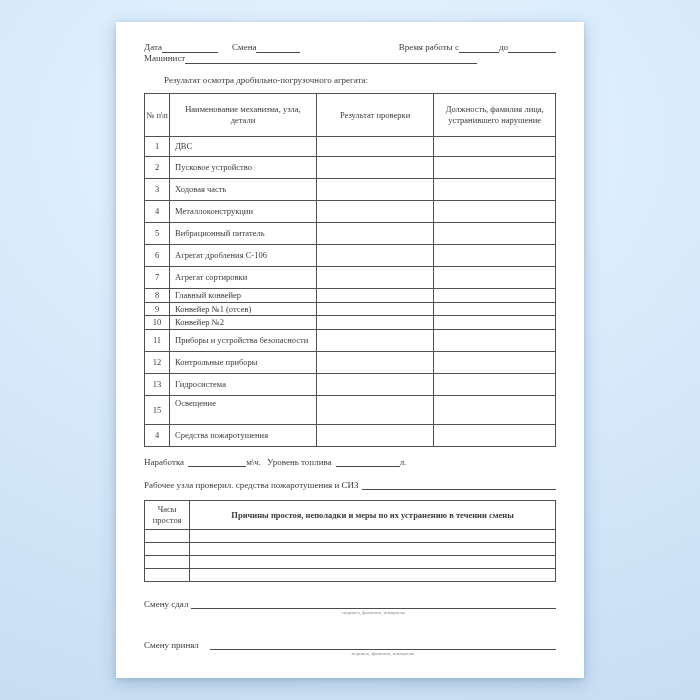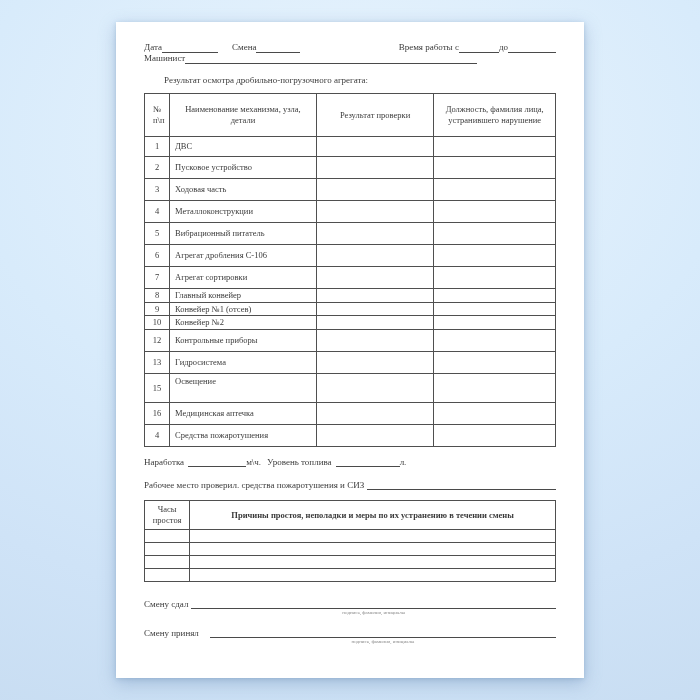"№ п\п" th { padding: 2px 8px -> 2px 1px }
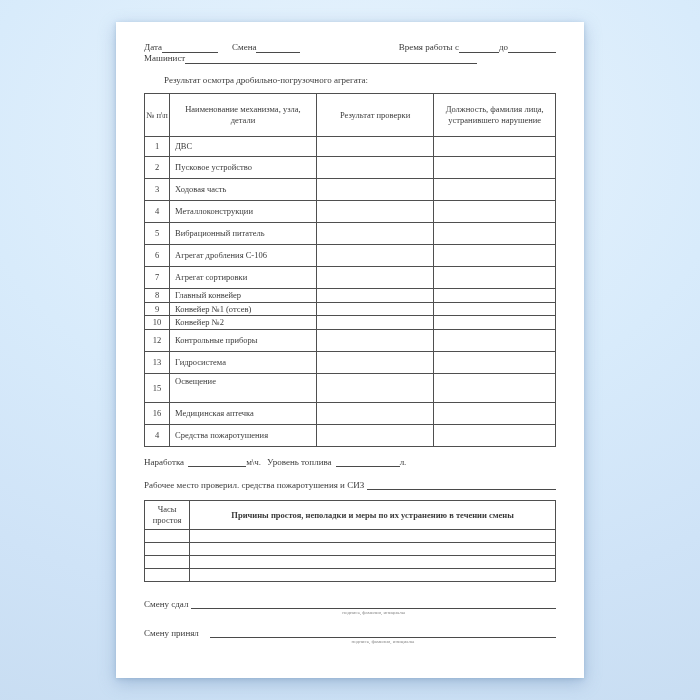"11" tr.r11 { html: none -> <tr> <td>11</td> <td>Приборы и устройства безопасности</td> <td></td> <td></td> </tr> }
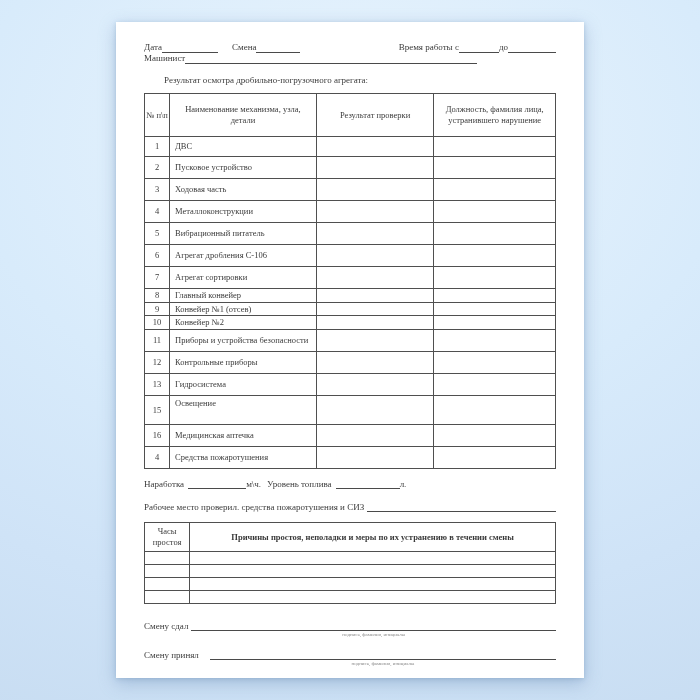"16" tr.r16 { html: <tr> <td>16</td> <td>Медицинская аптечка</td> <td></td> <td></td> </tr> -> none }
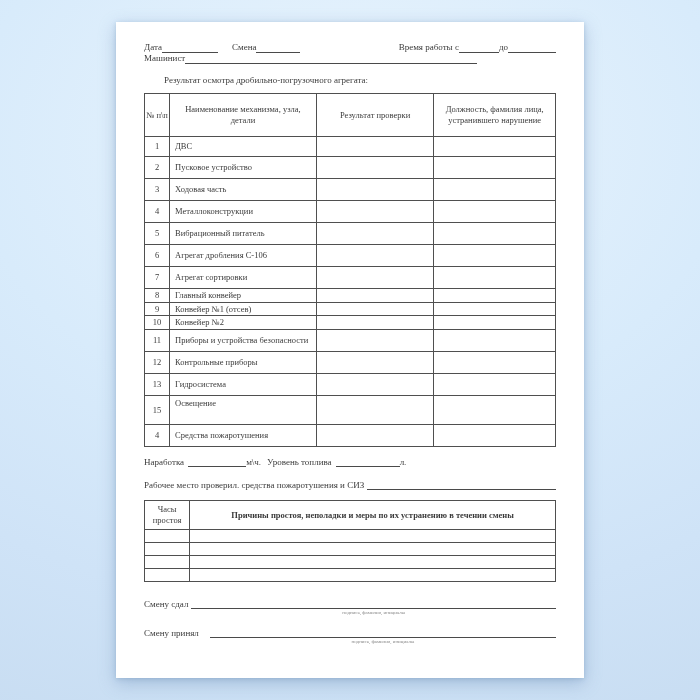"Рабочее место проверил. средства" span.lbl { text: место -> узла }
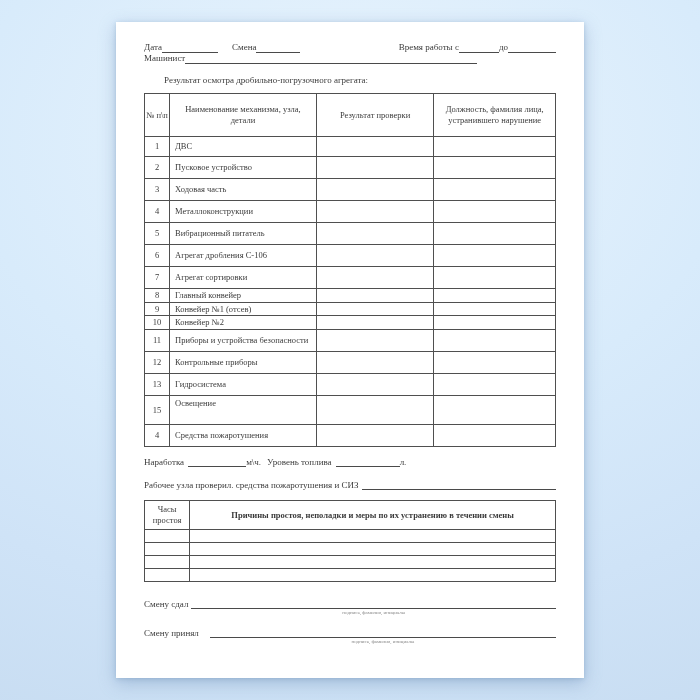"Смену принял" .sig-row.second { margin-top: 12px -> 24px }
